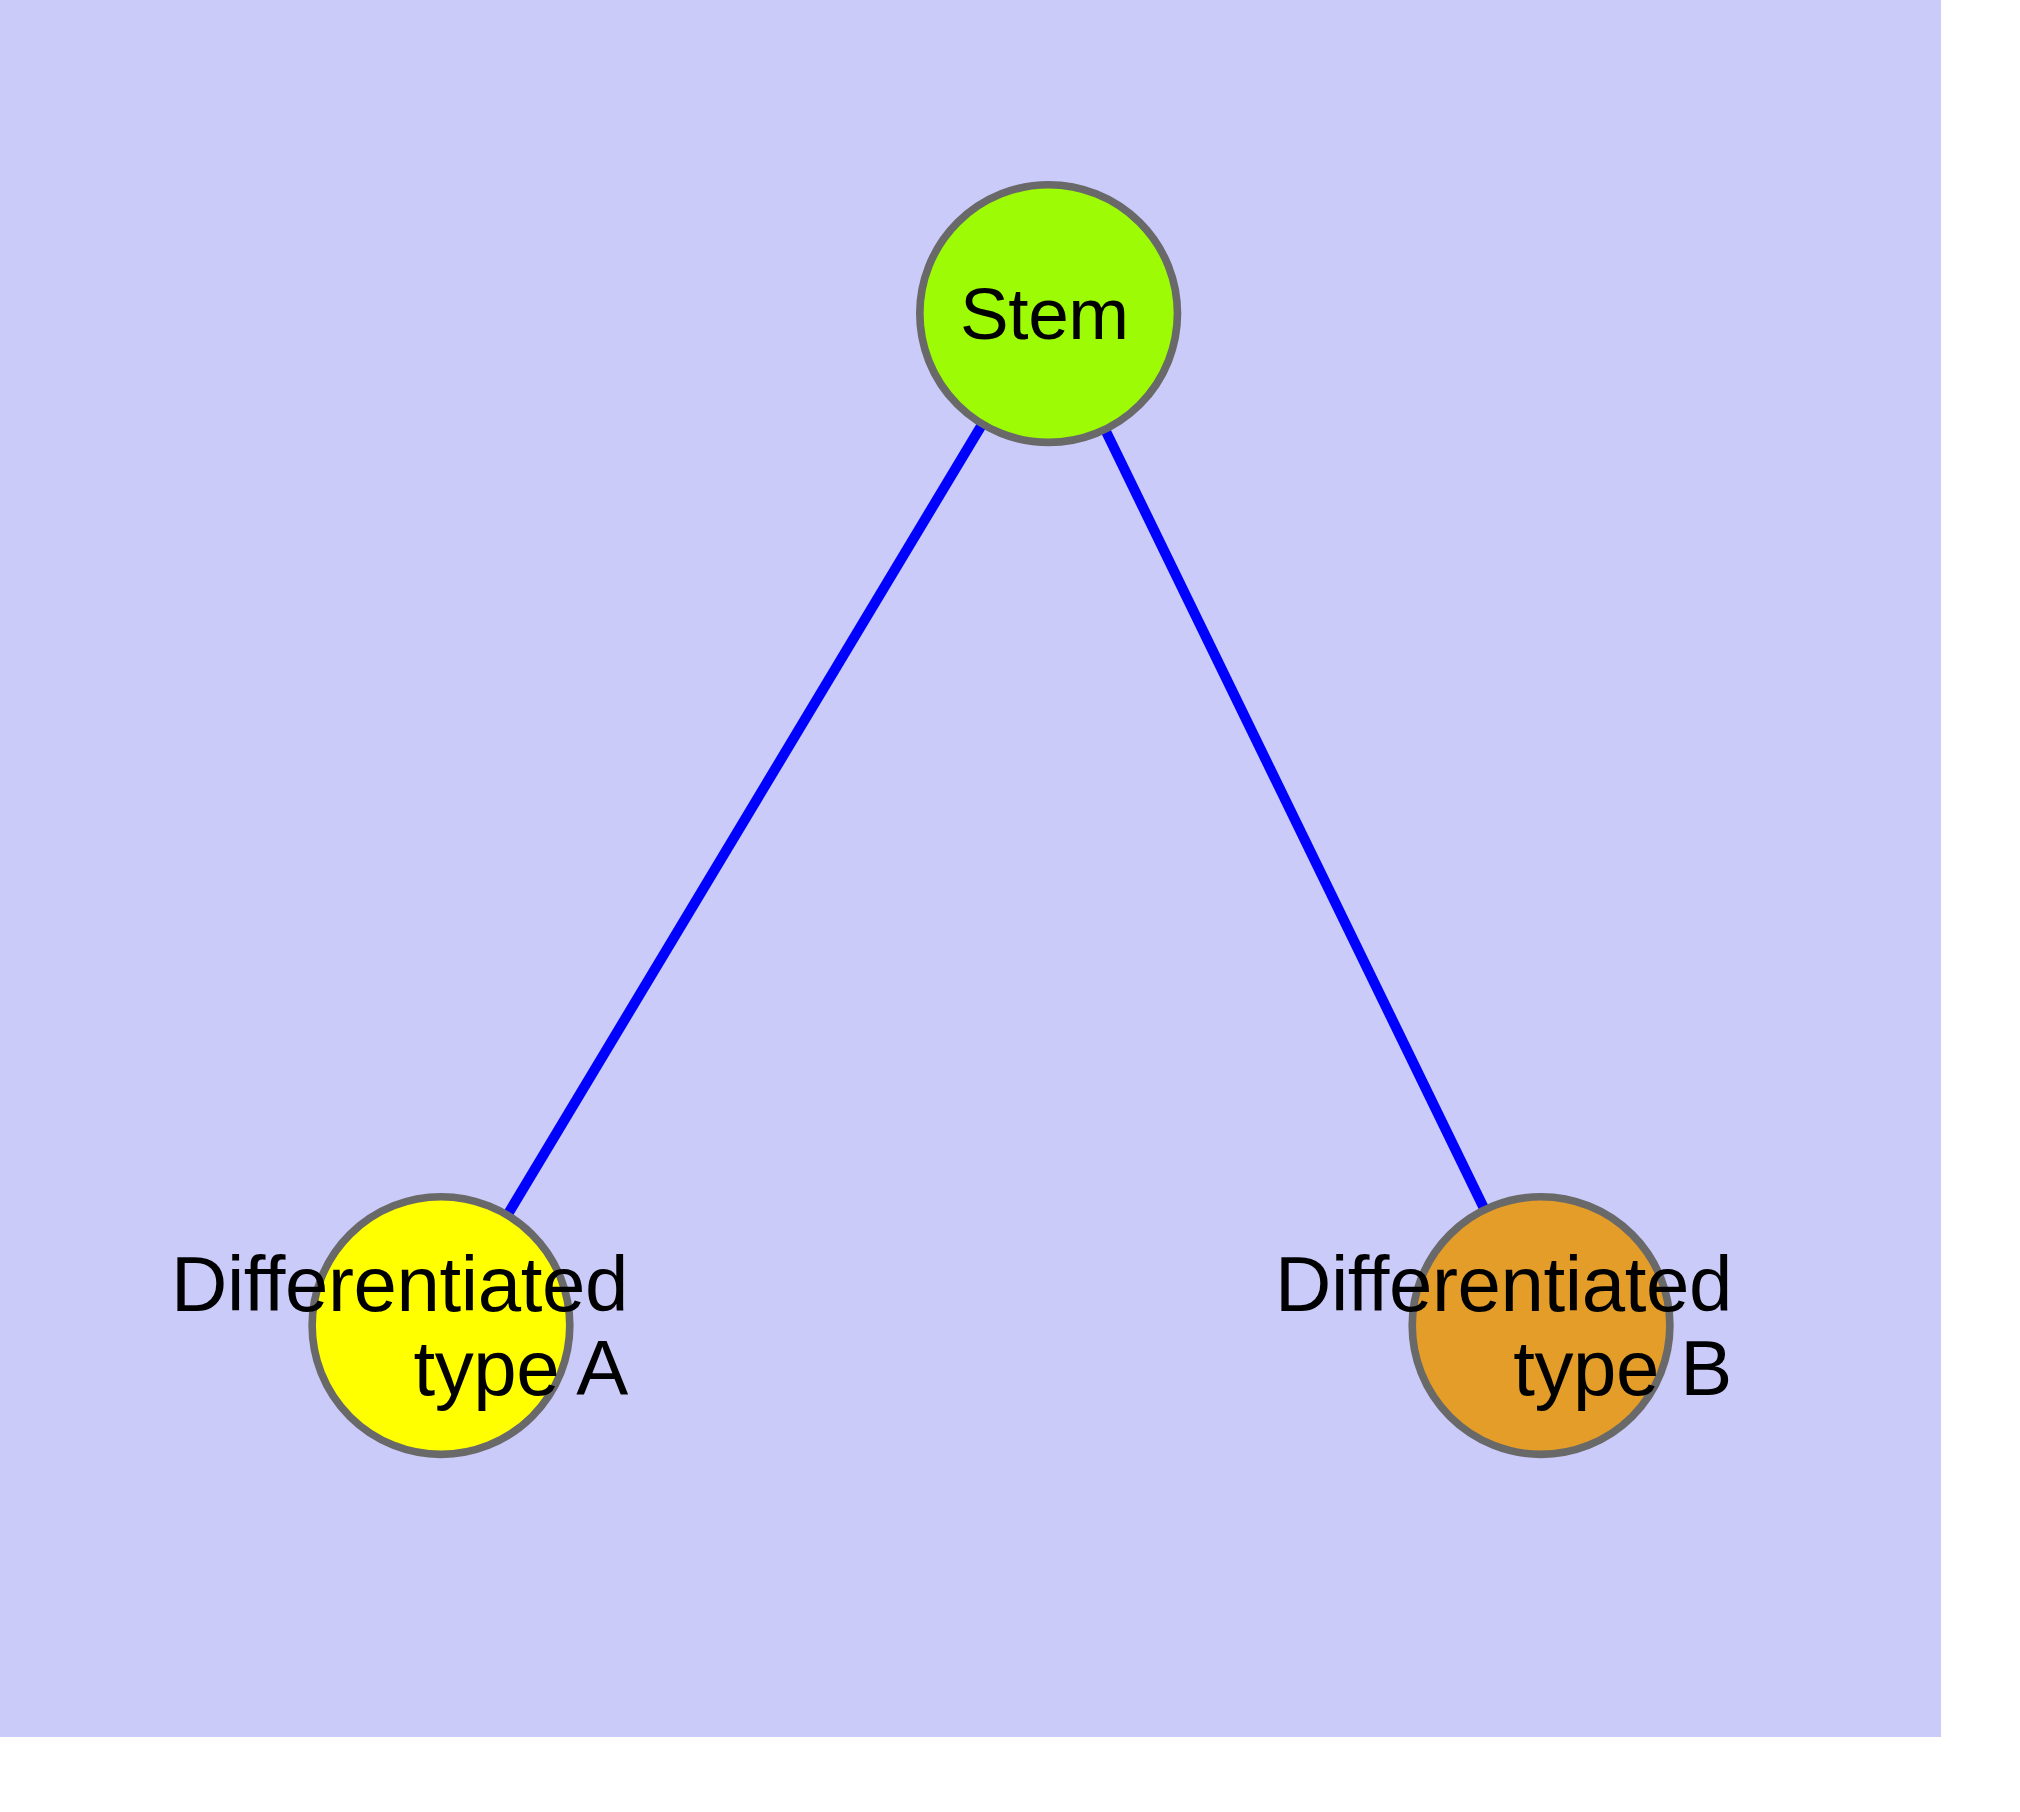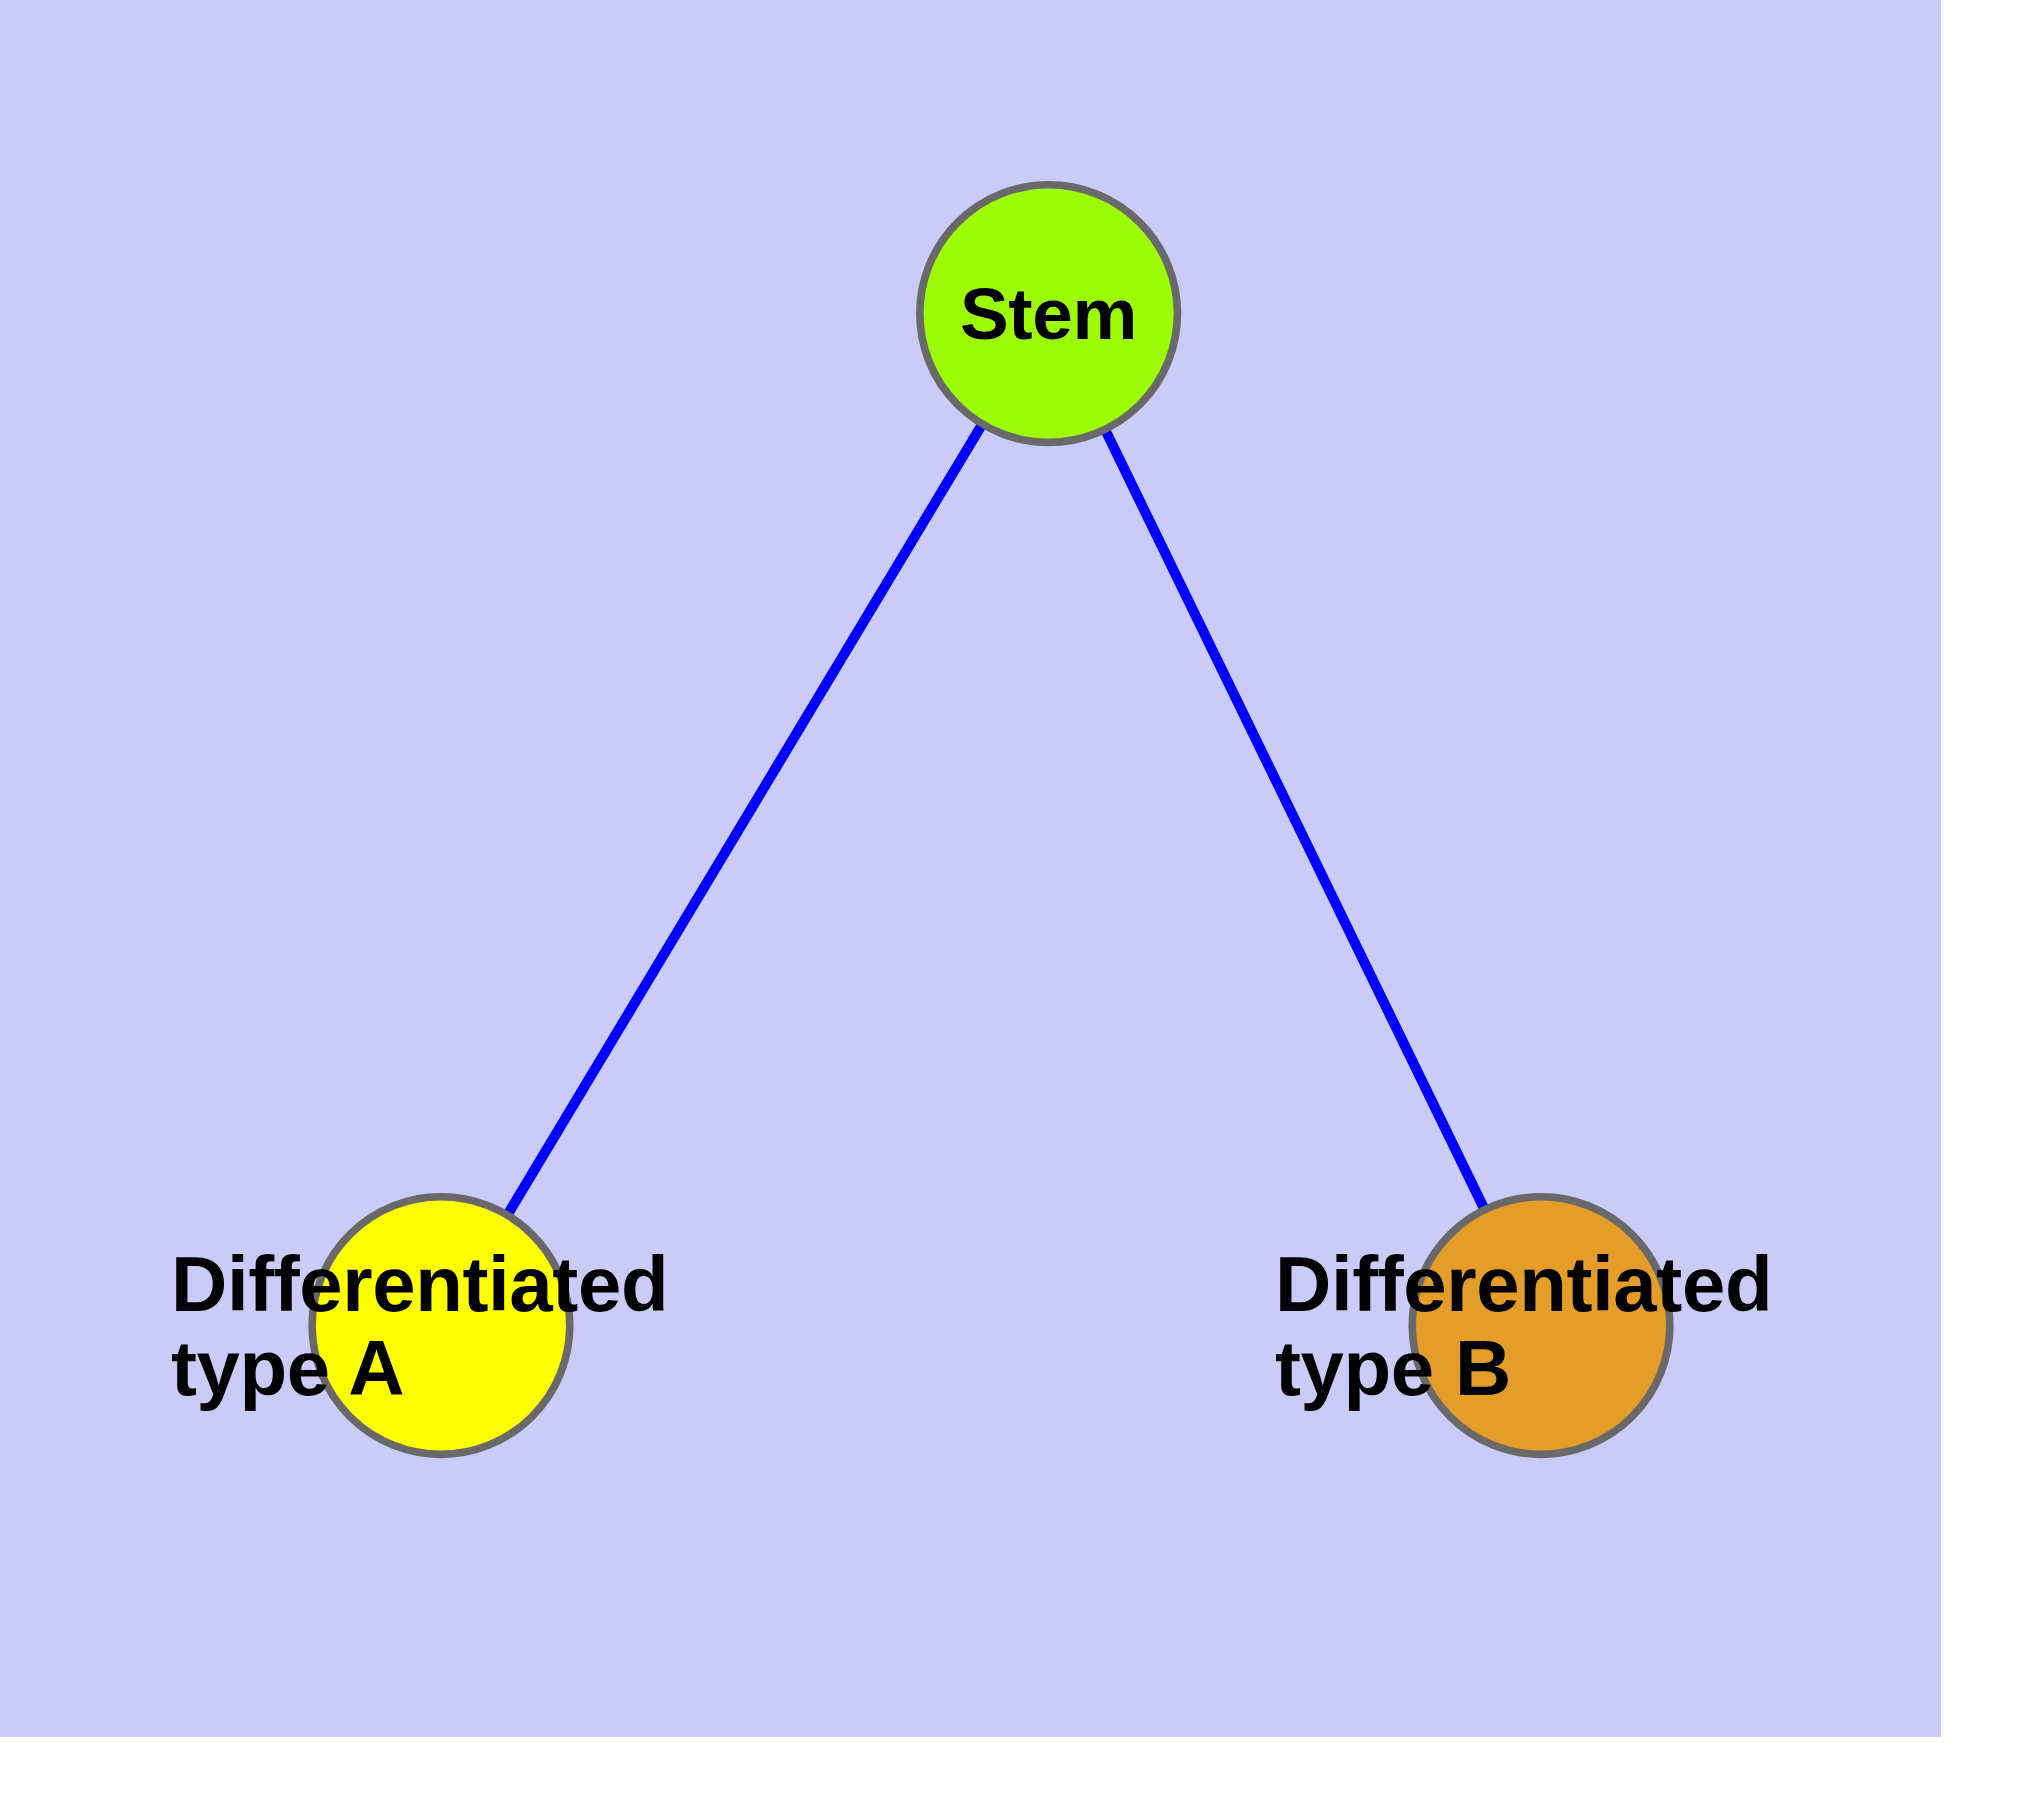"Stem" .node-label { font-weight: bold -> normal; text-align: left -> right }
